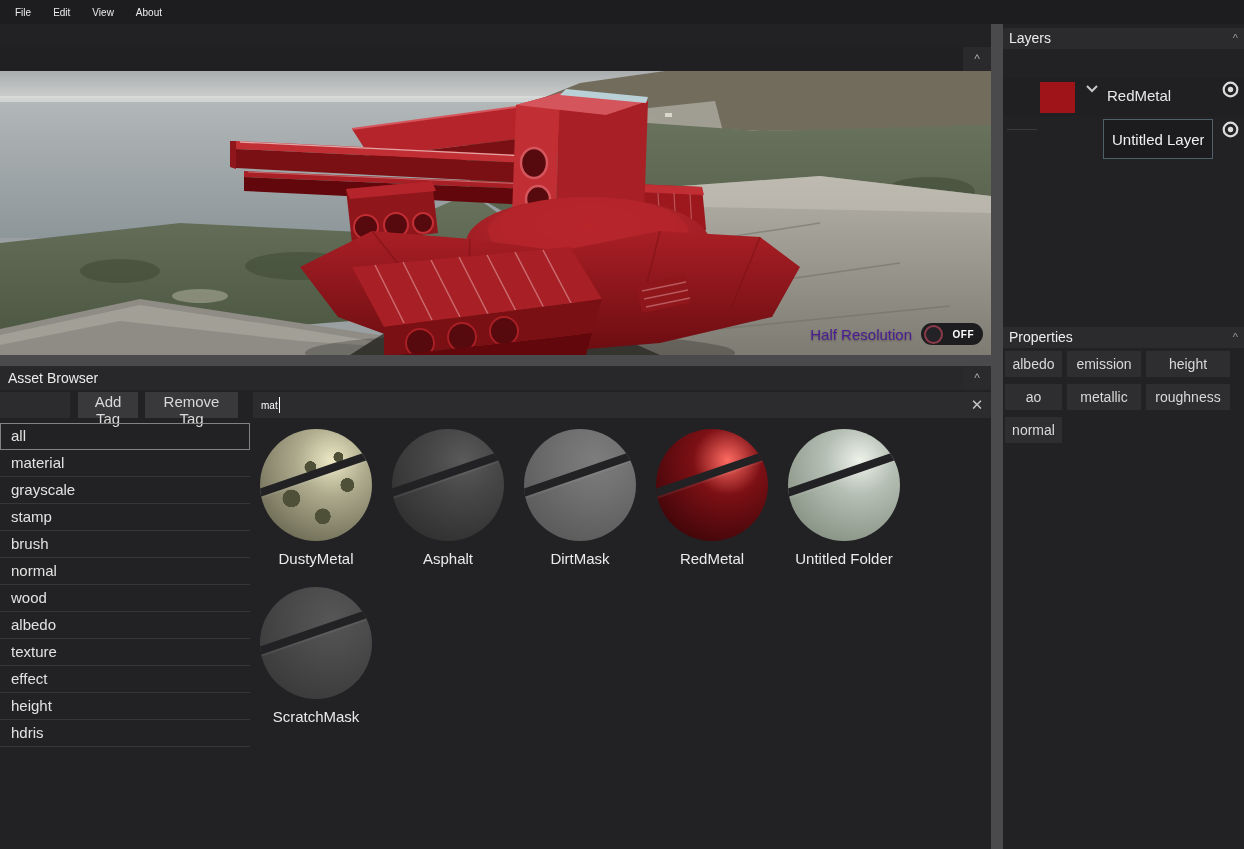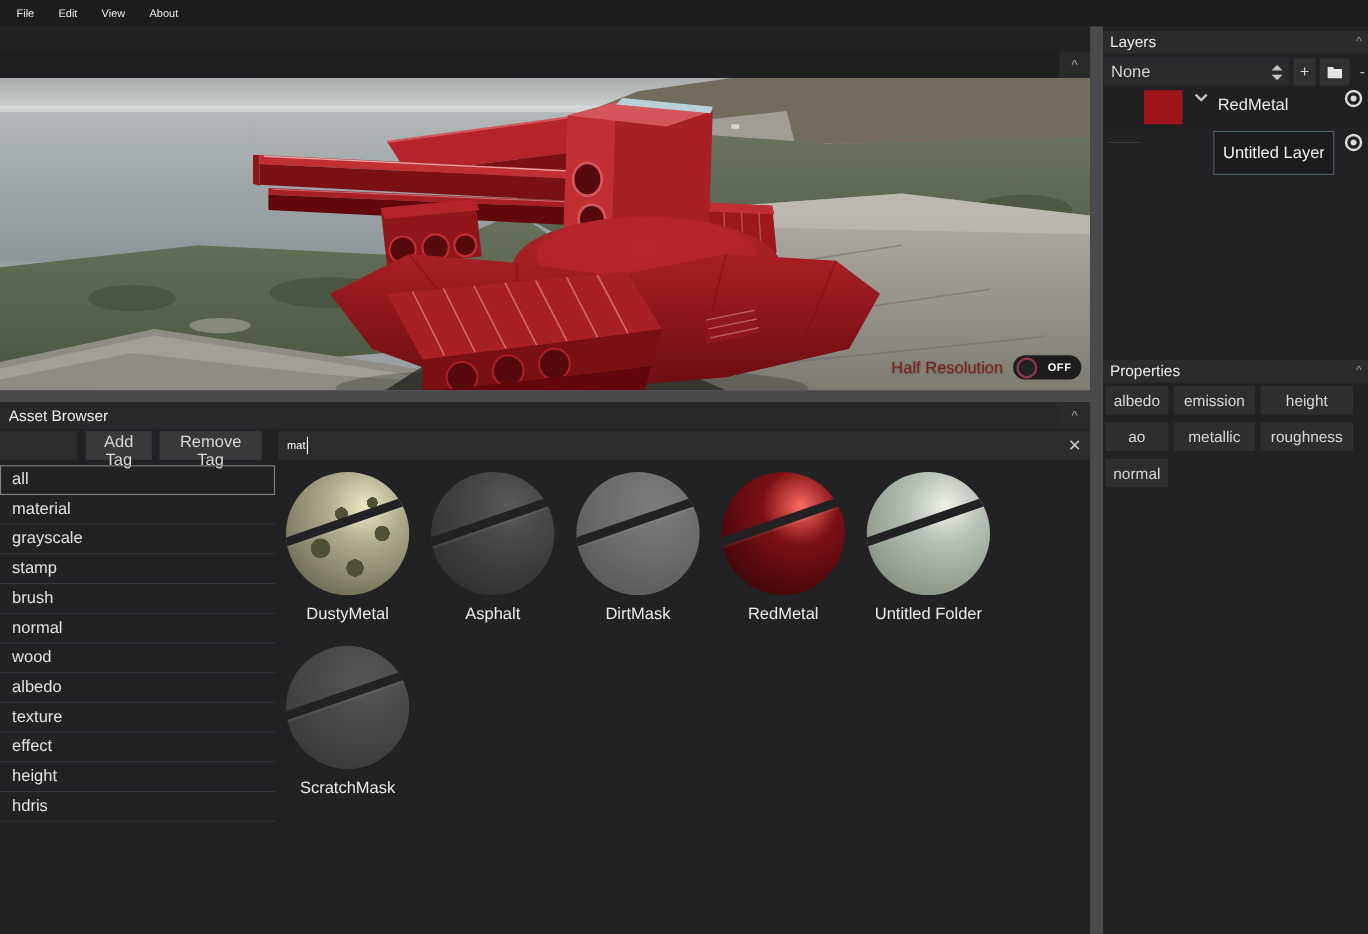"None" div.layers-toolbar { html: <div> <div> <span>None</span> <svg> <polygon></polygon> <polygon></polygon> </svg> </div> <button>+</button> <button> <svg> <path></path> </svg> </button> <span>-</span> </div> -> none }
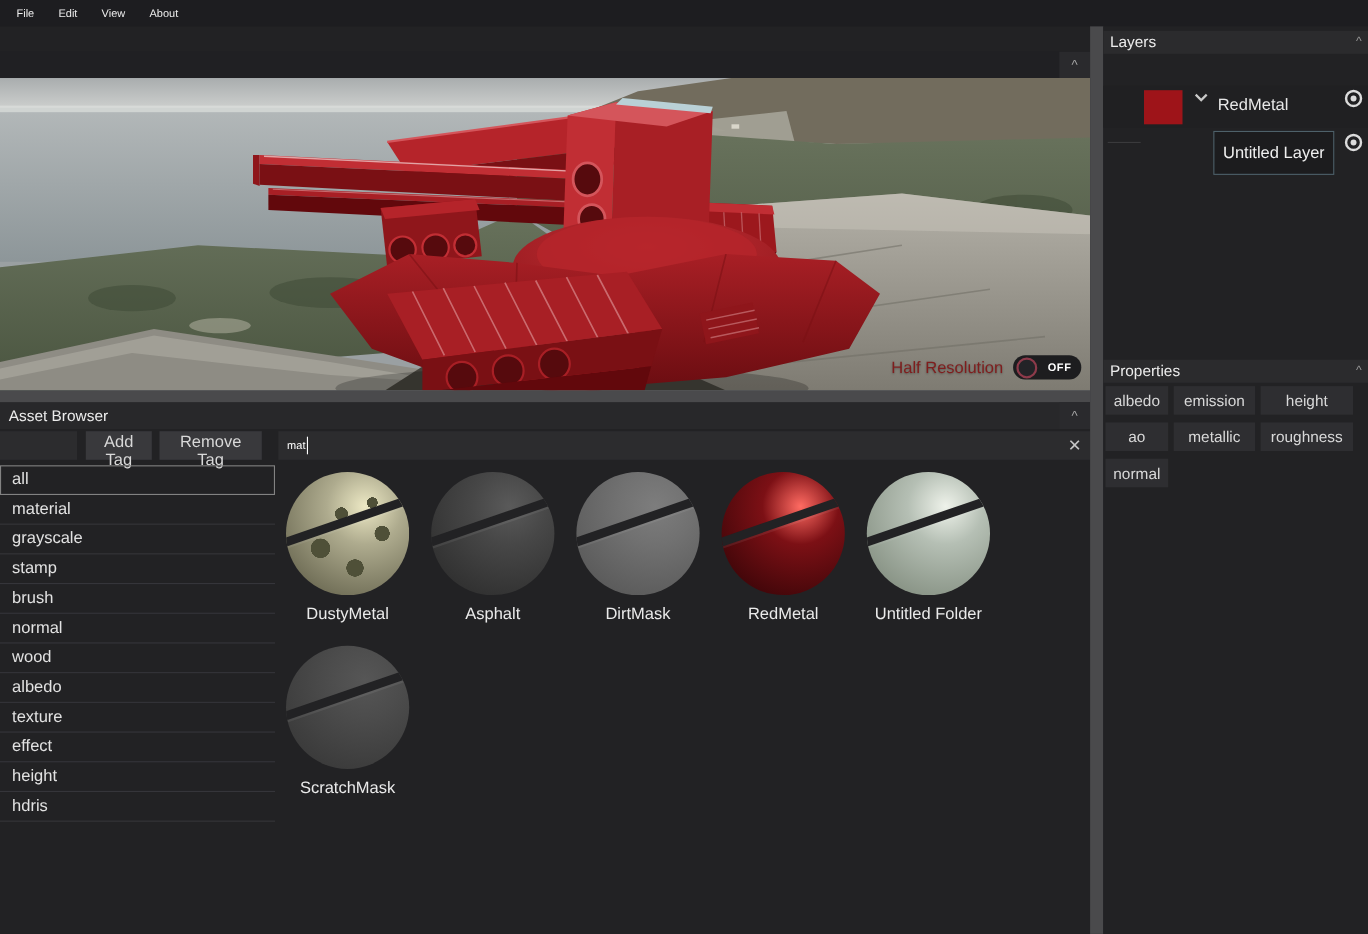"Half Resolution" .halfres-label { color: #7f1d1d -> #4c1d95 }
